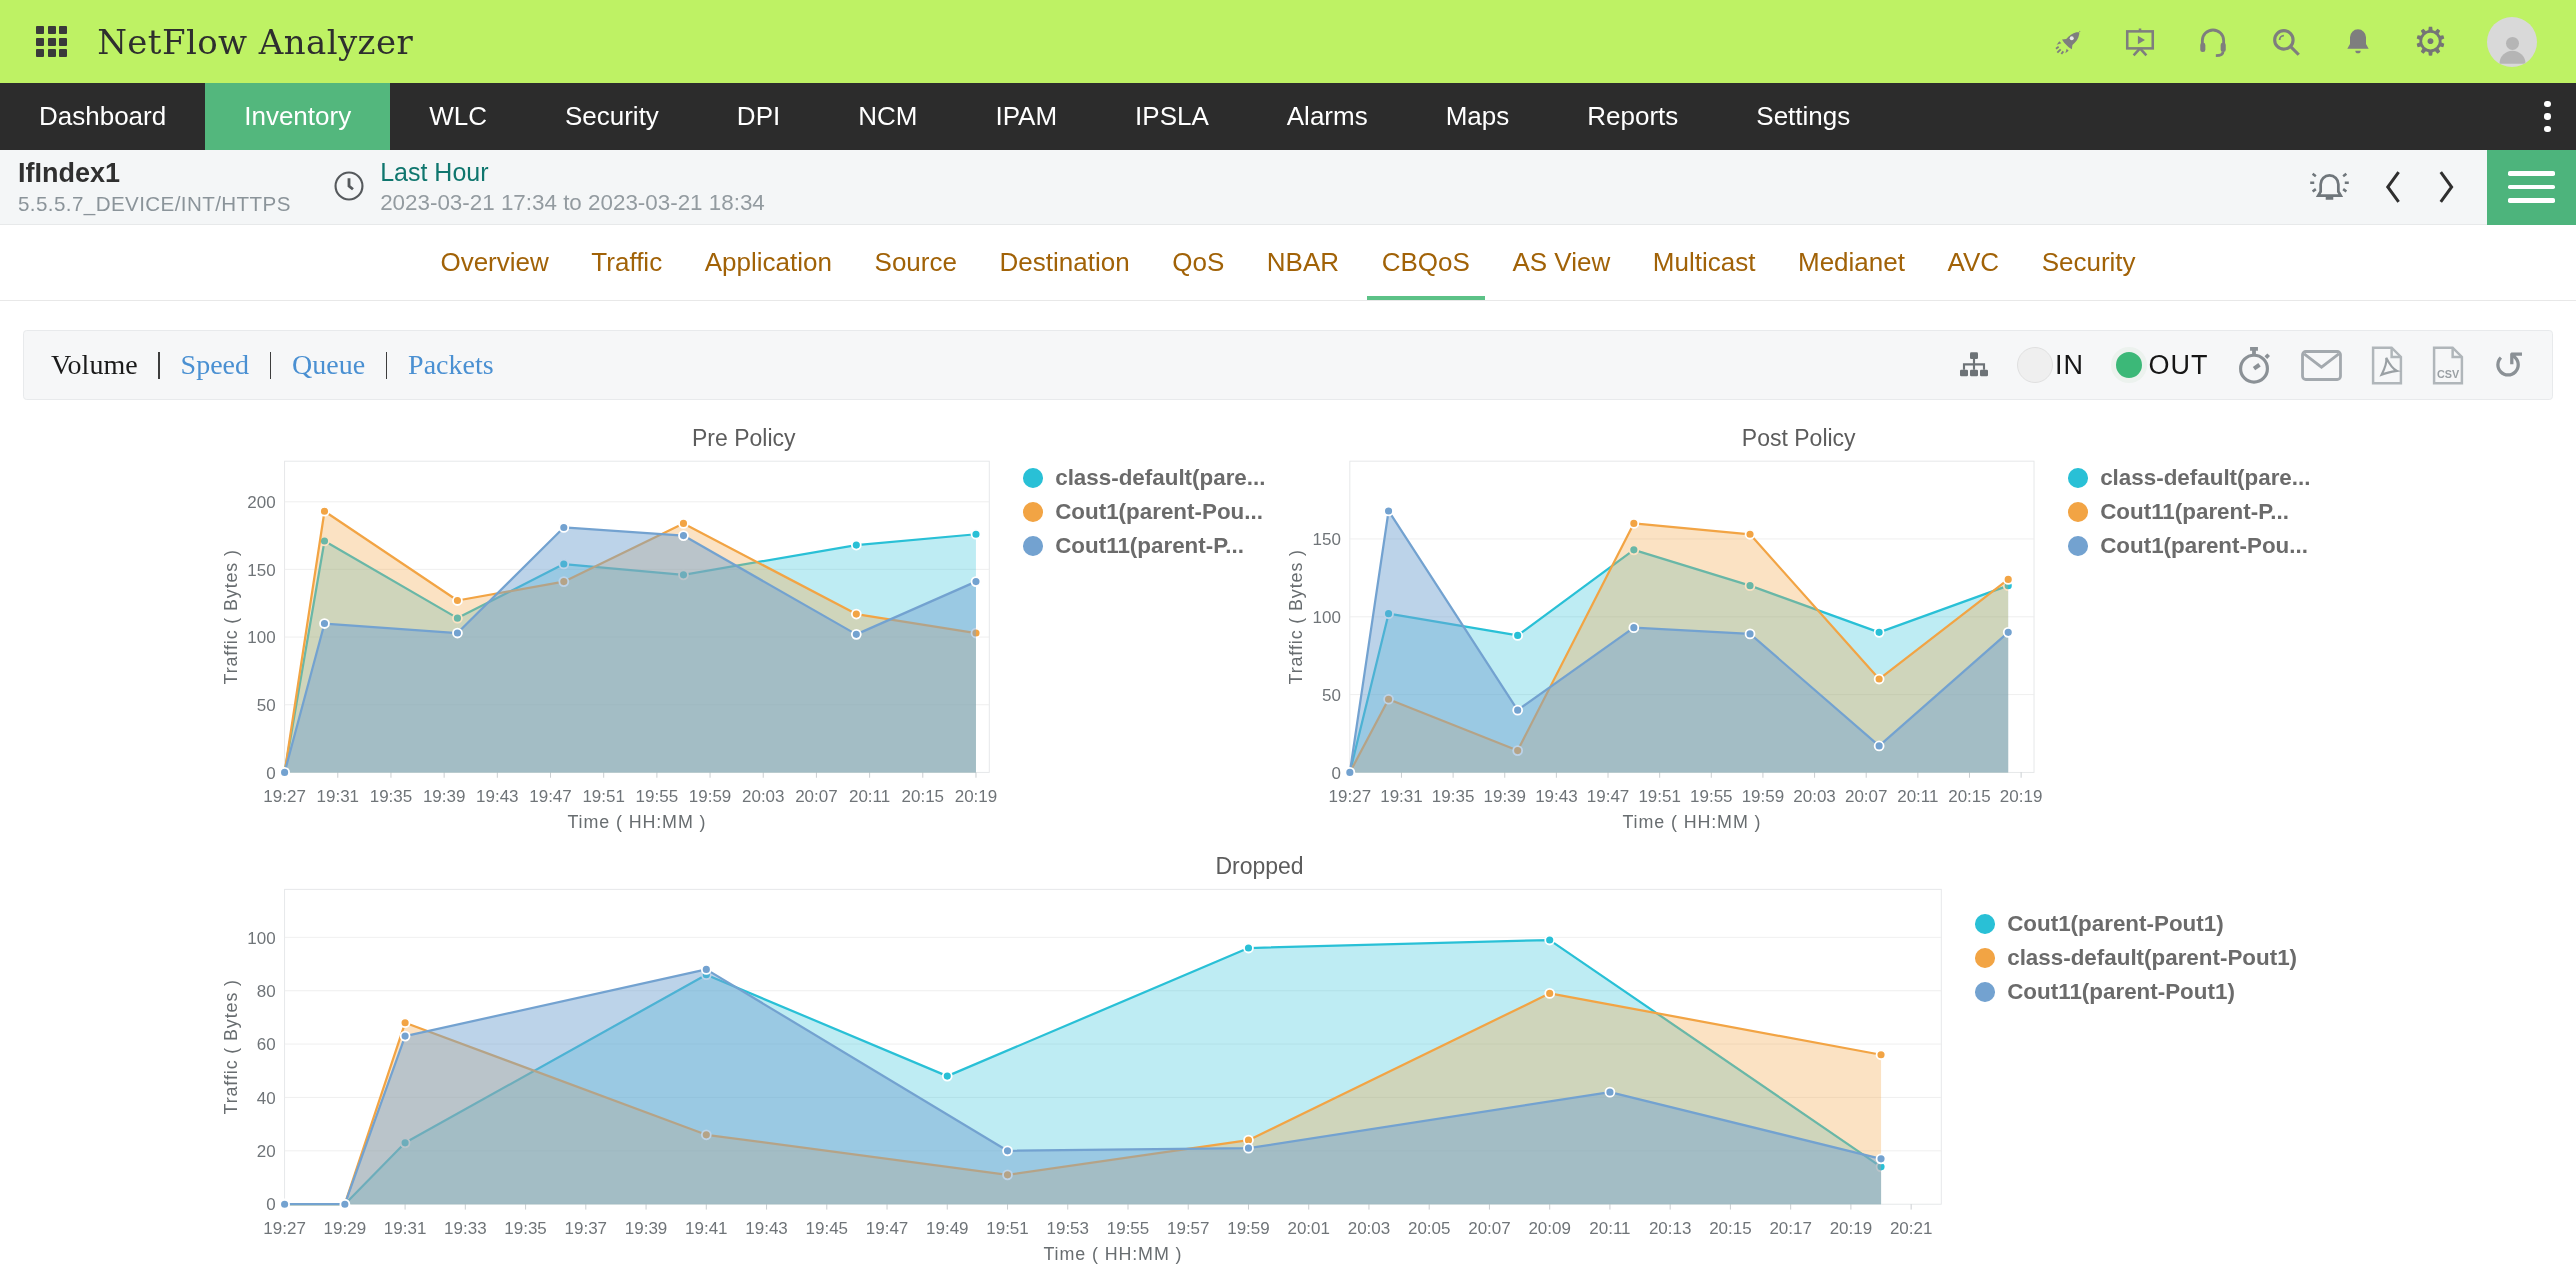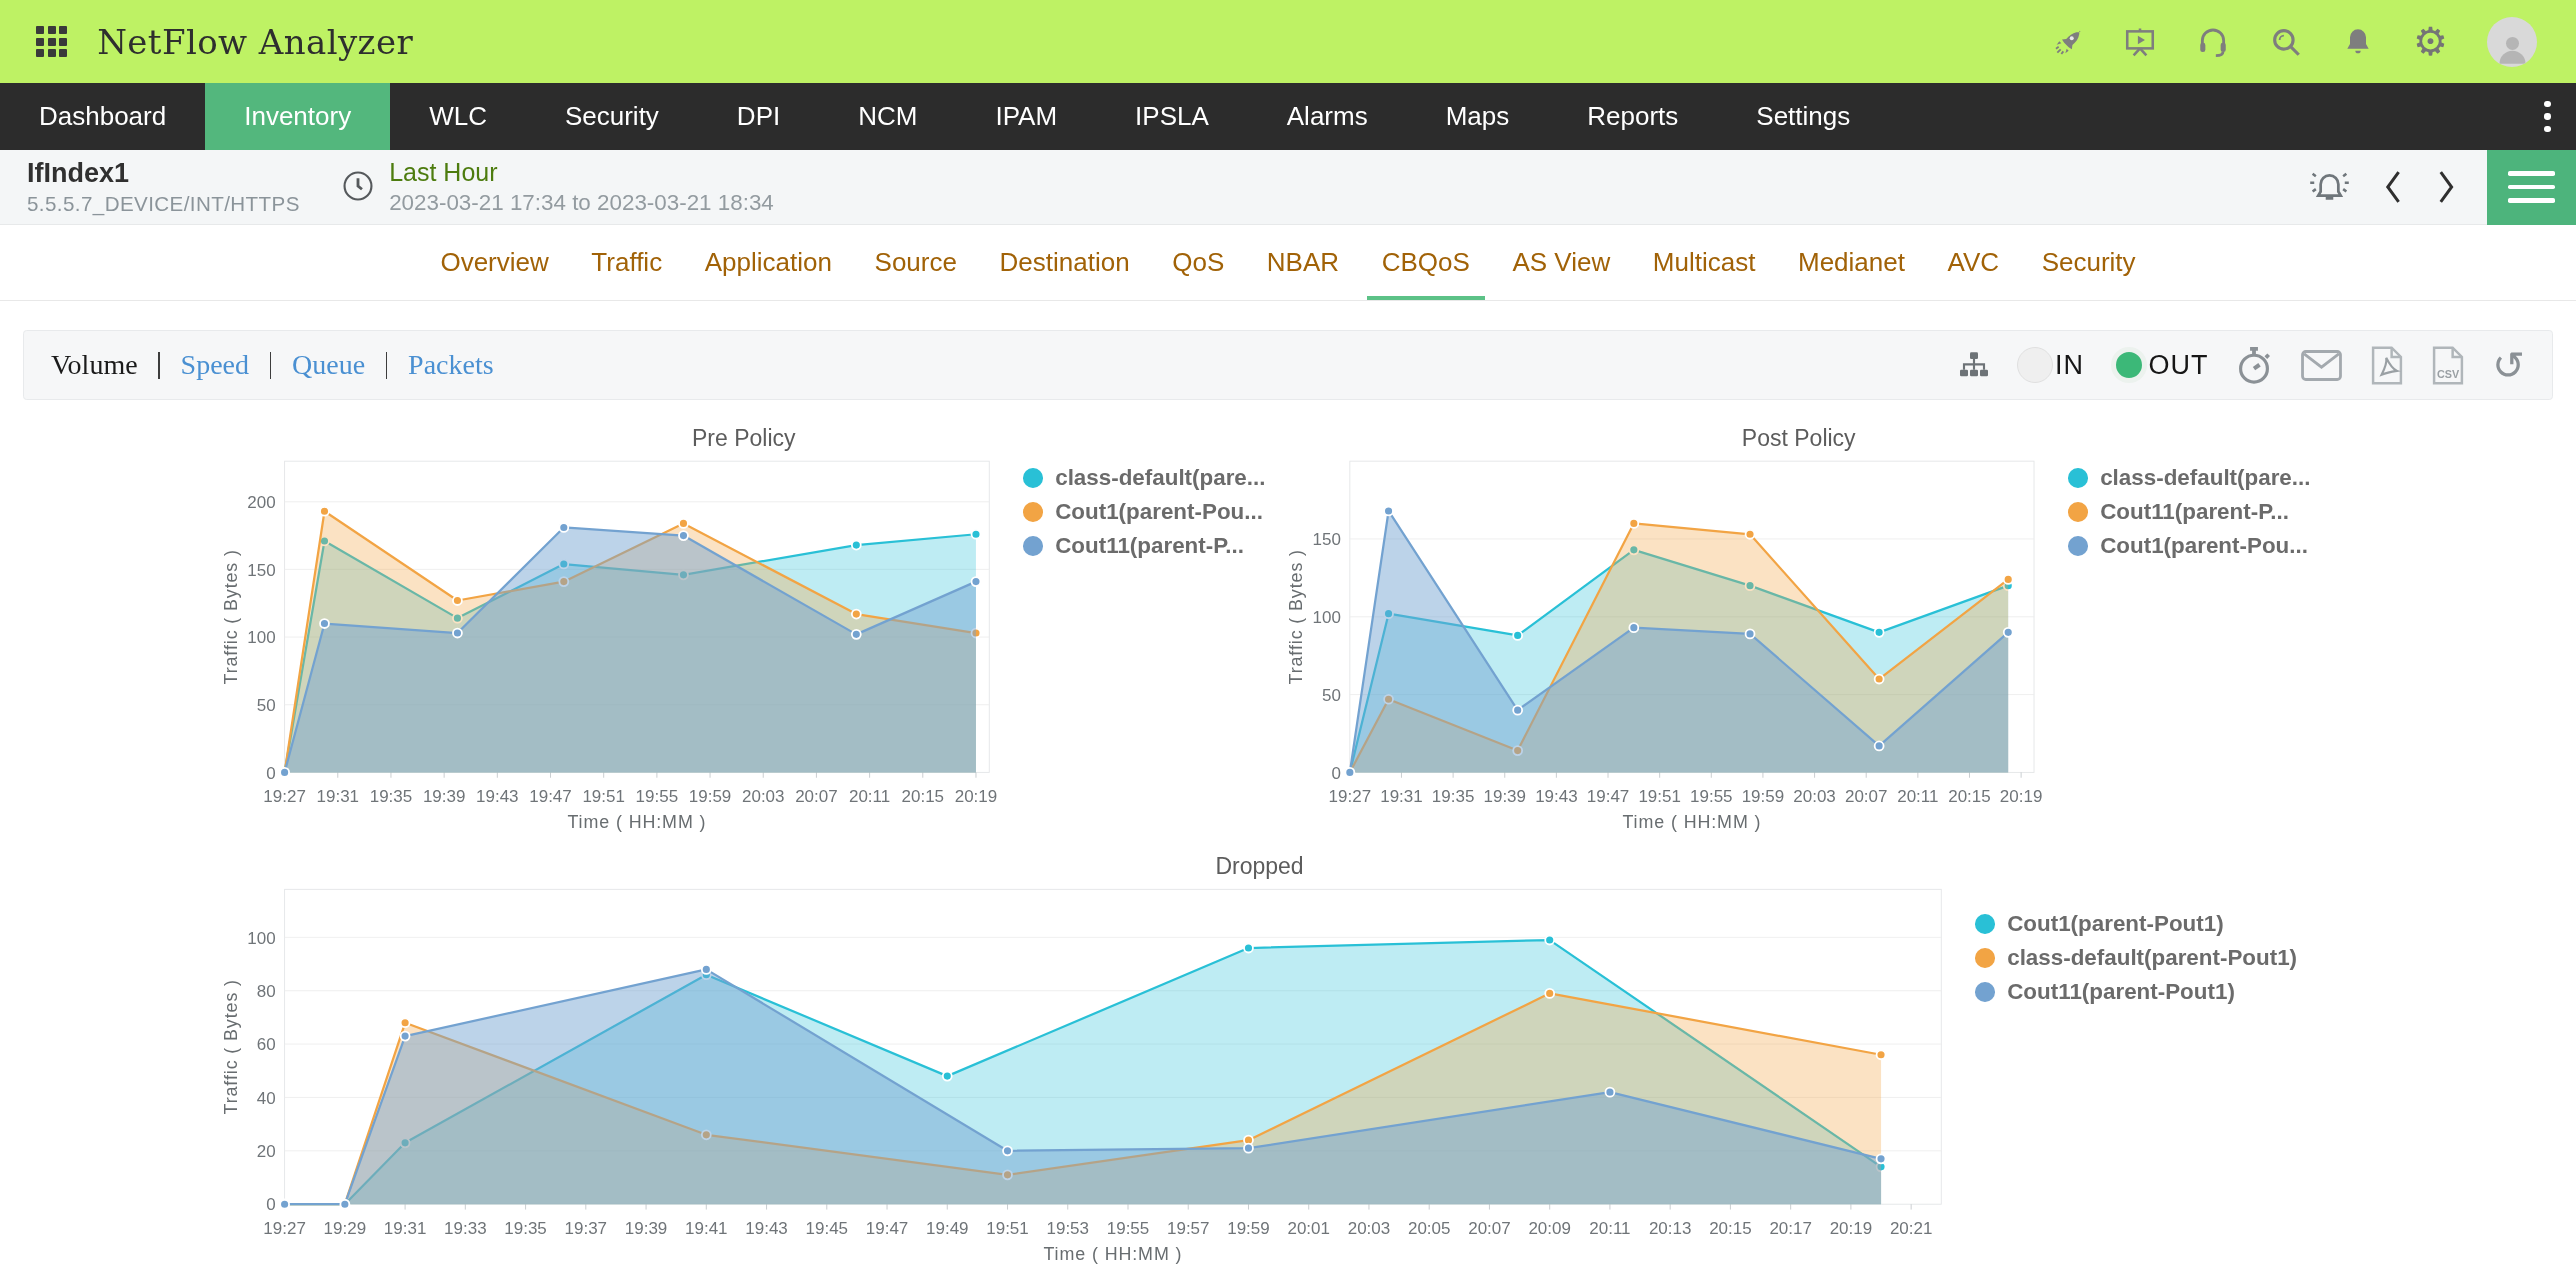"IfIndex1" .subhdr { padding-left: 27px -> 18px }
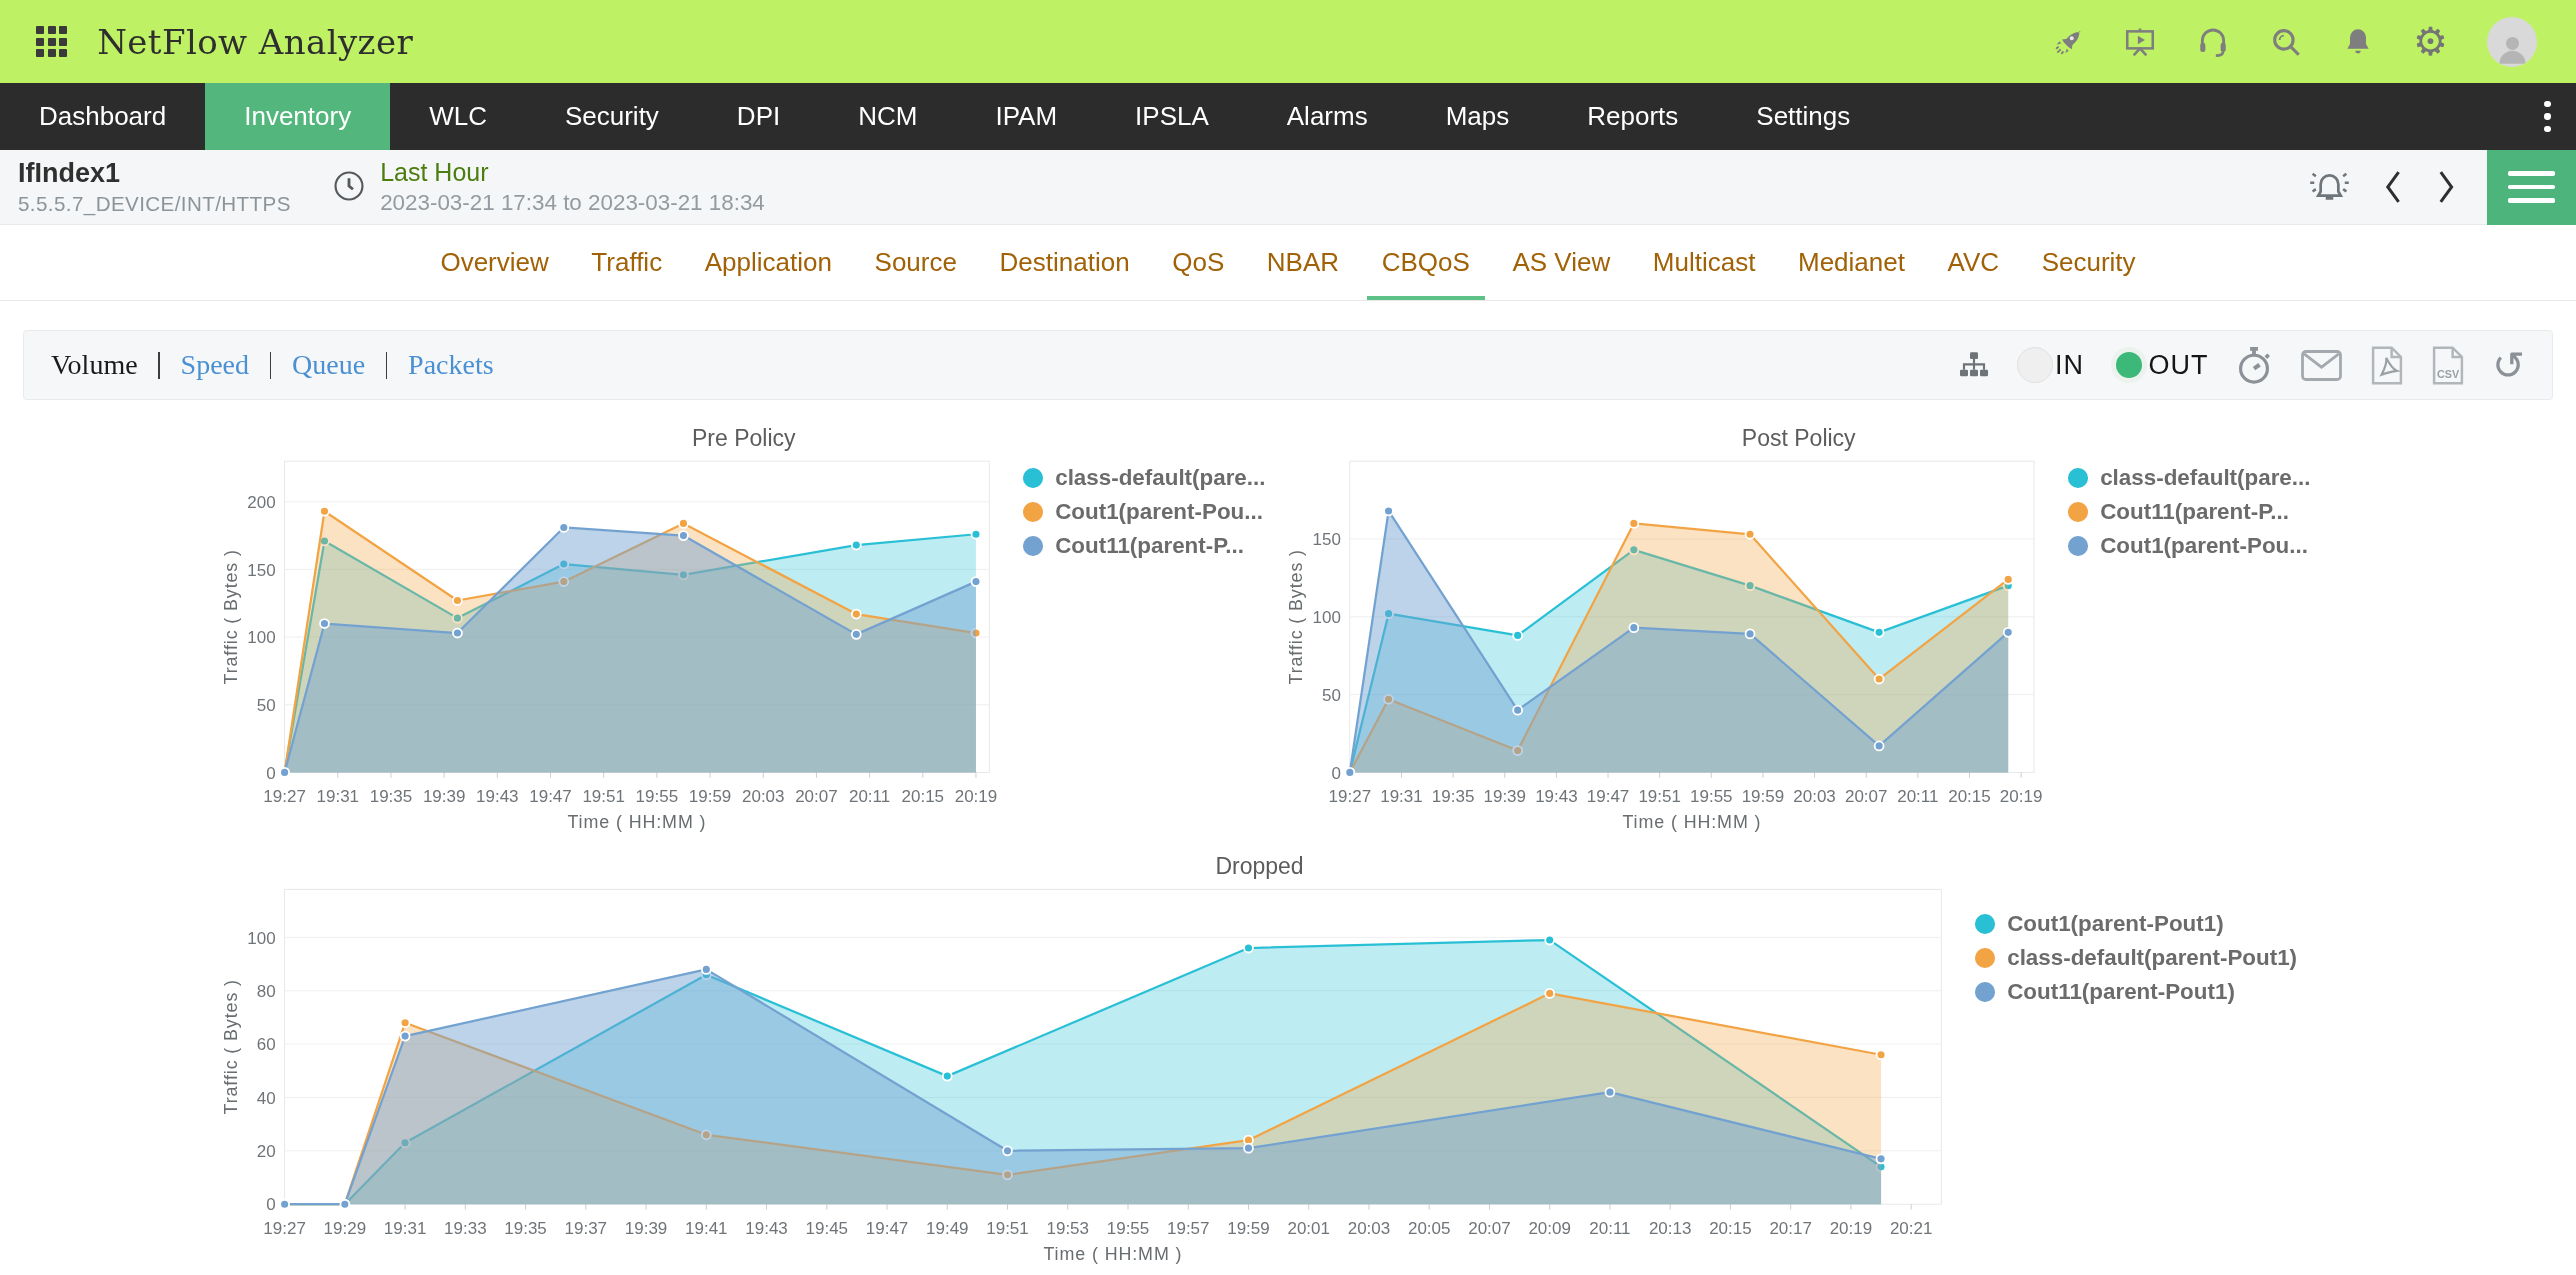"Last Hour" .period-label { color: #4d7c0f -> #0f766e }
